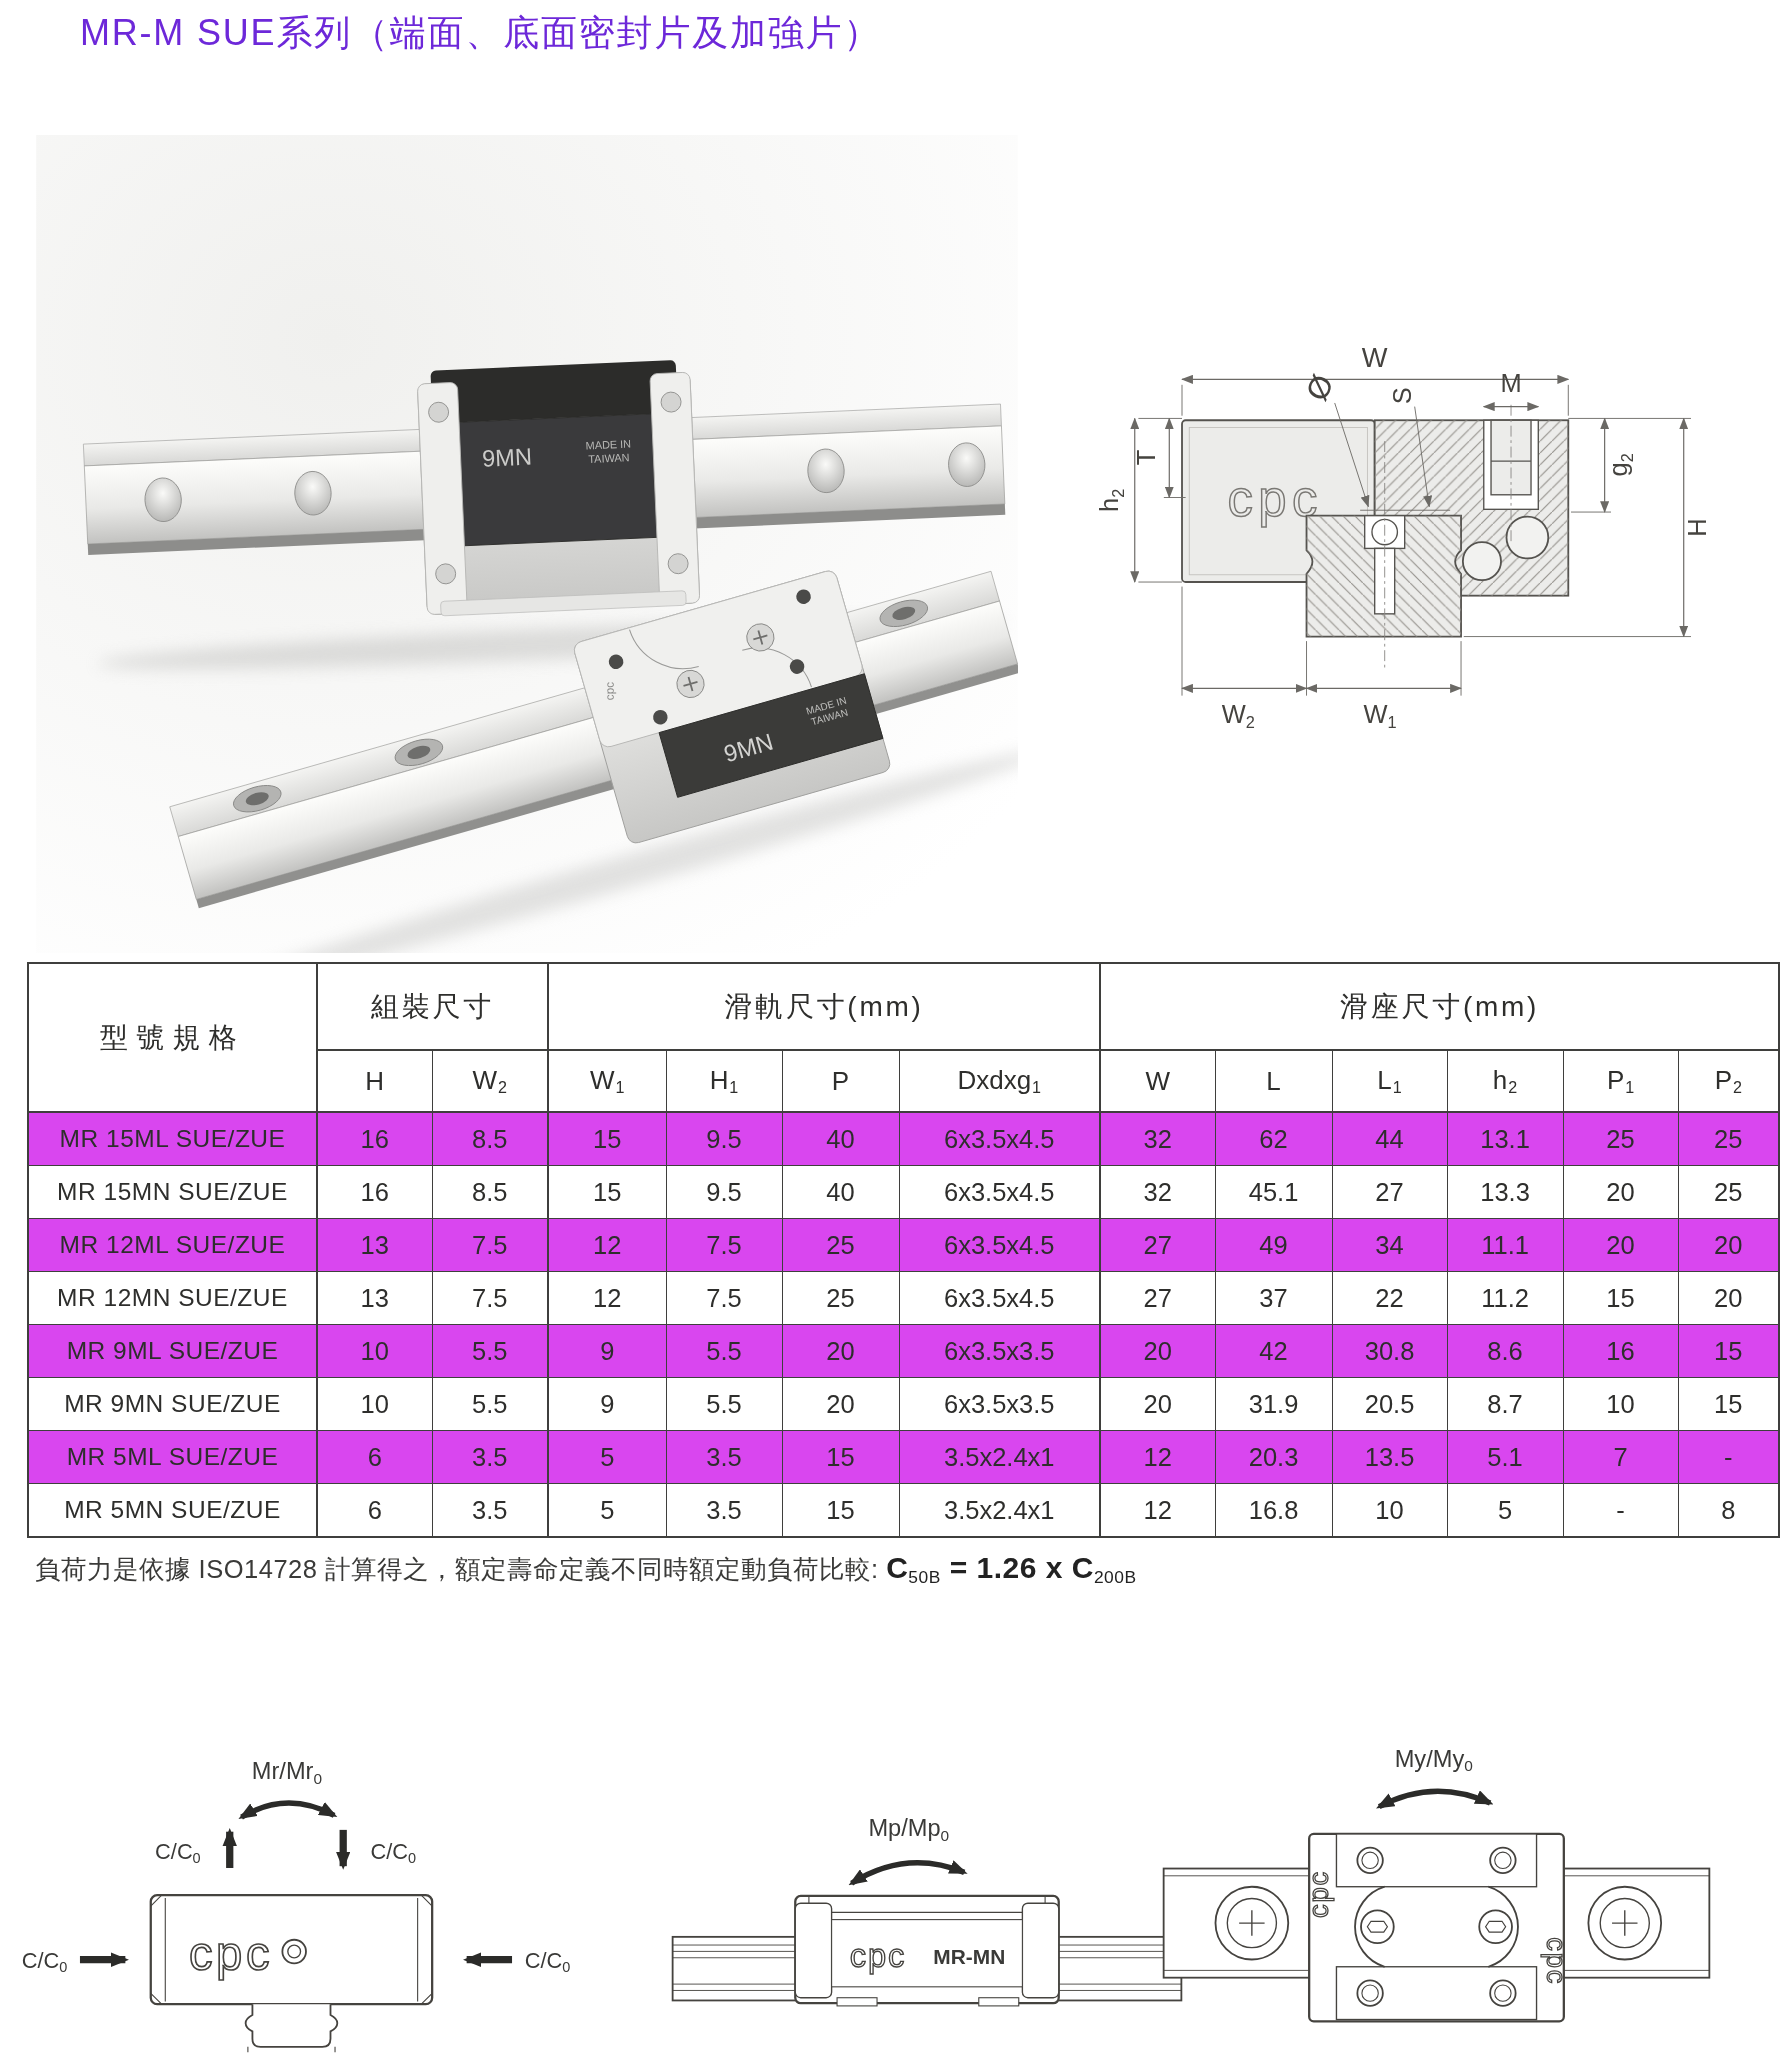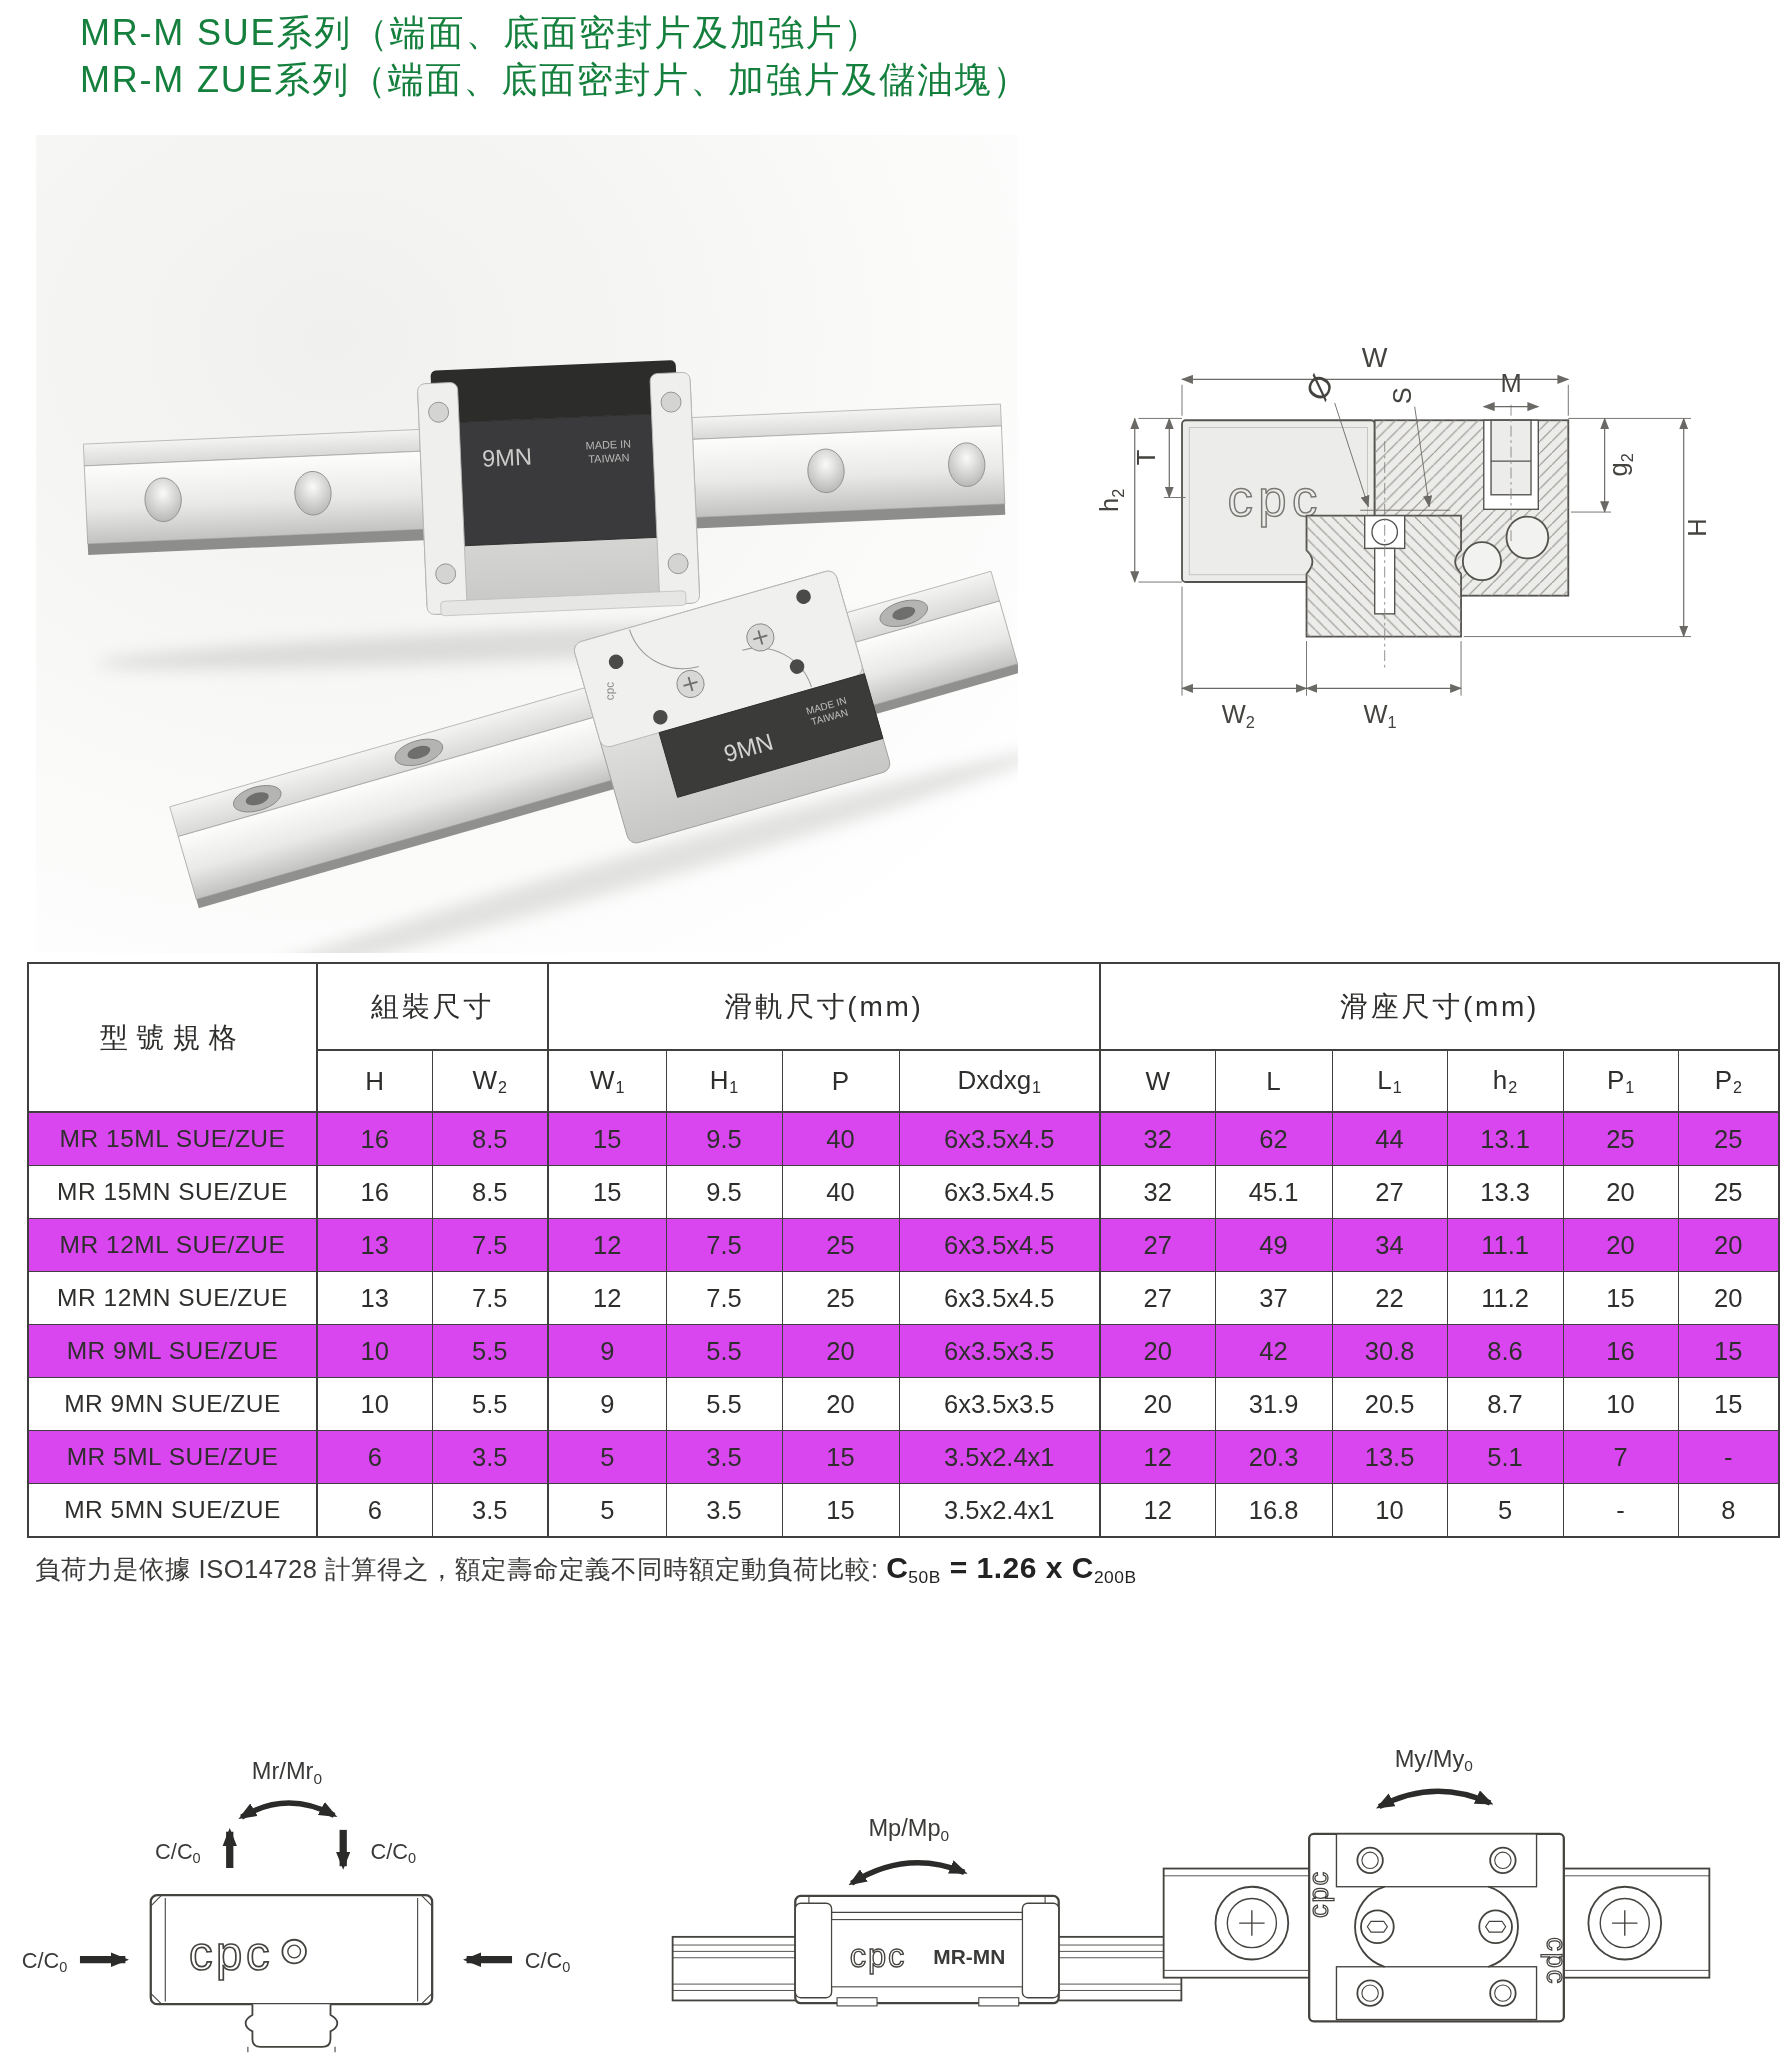"MR-M SUE系列（端面、底面密封片及加強片）" .title-line { color: #15803d -> #6d28d9 }
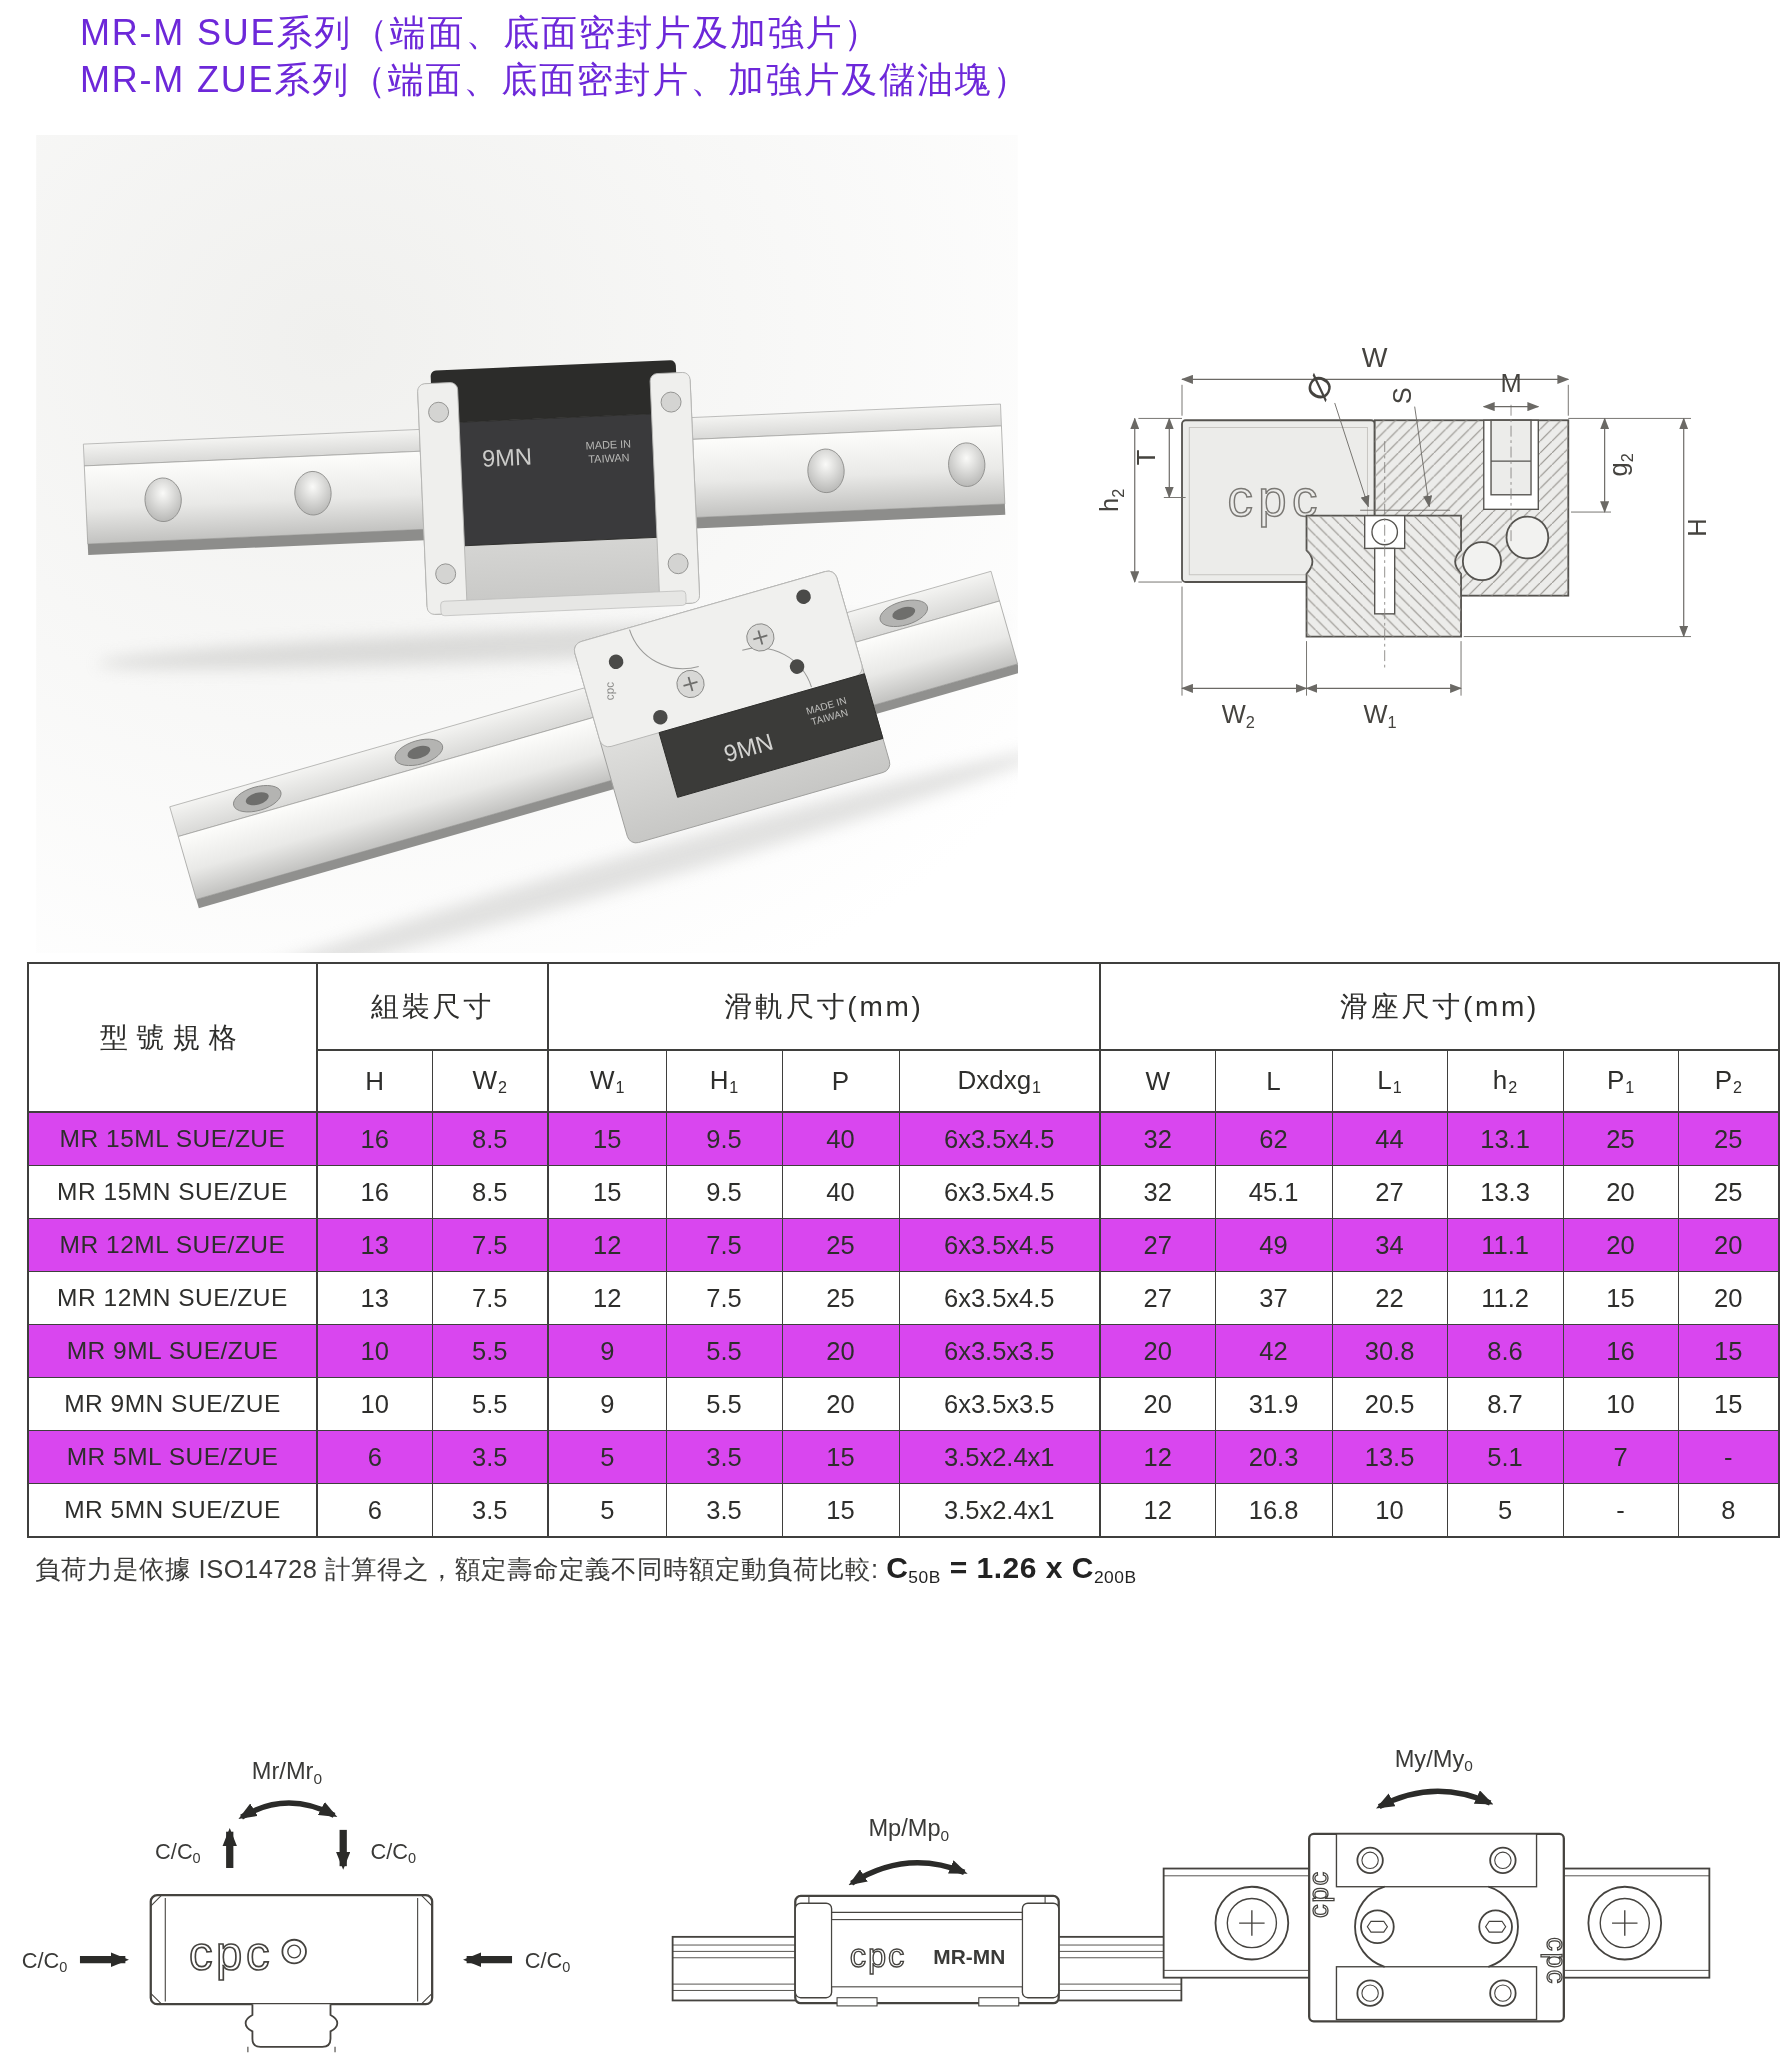"MR-M ZUE系列（端面、底面密封片、加強片及儲油塊）" div.title-line { html: <div>MR-M ZUE系列（端面、底面密封片、加強片及儲油塊）</div> -> none }
